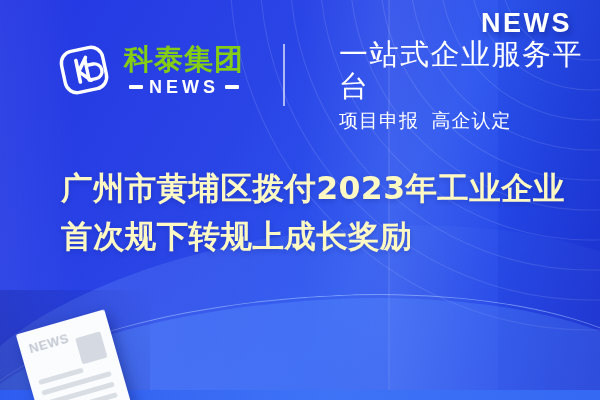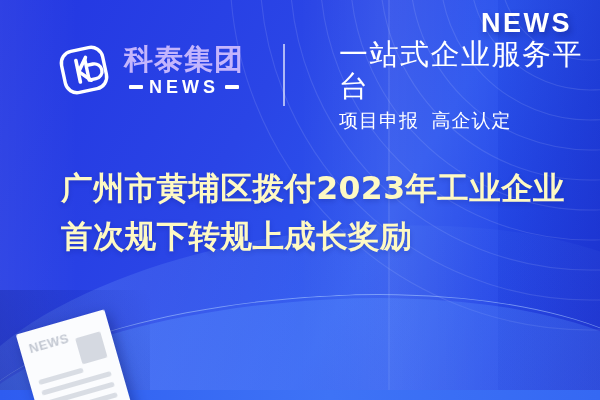"科泰集团" .logo-cn { color: #c4b5fd -> #84cc16 }
